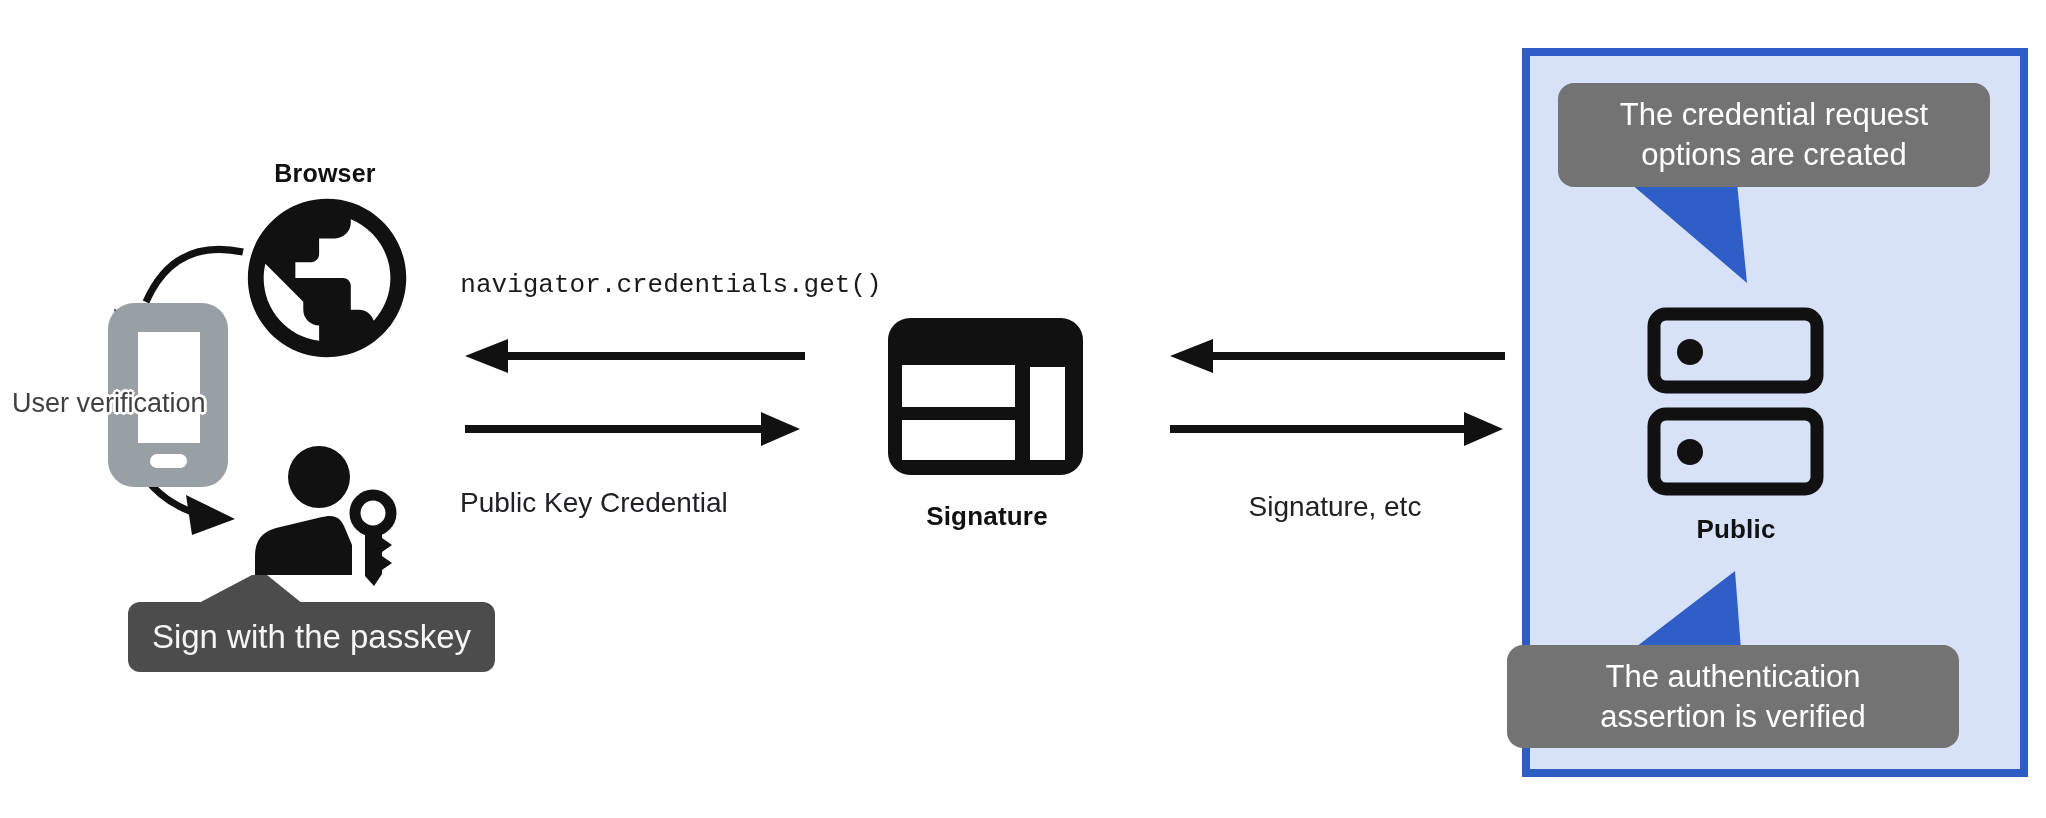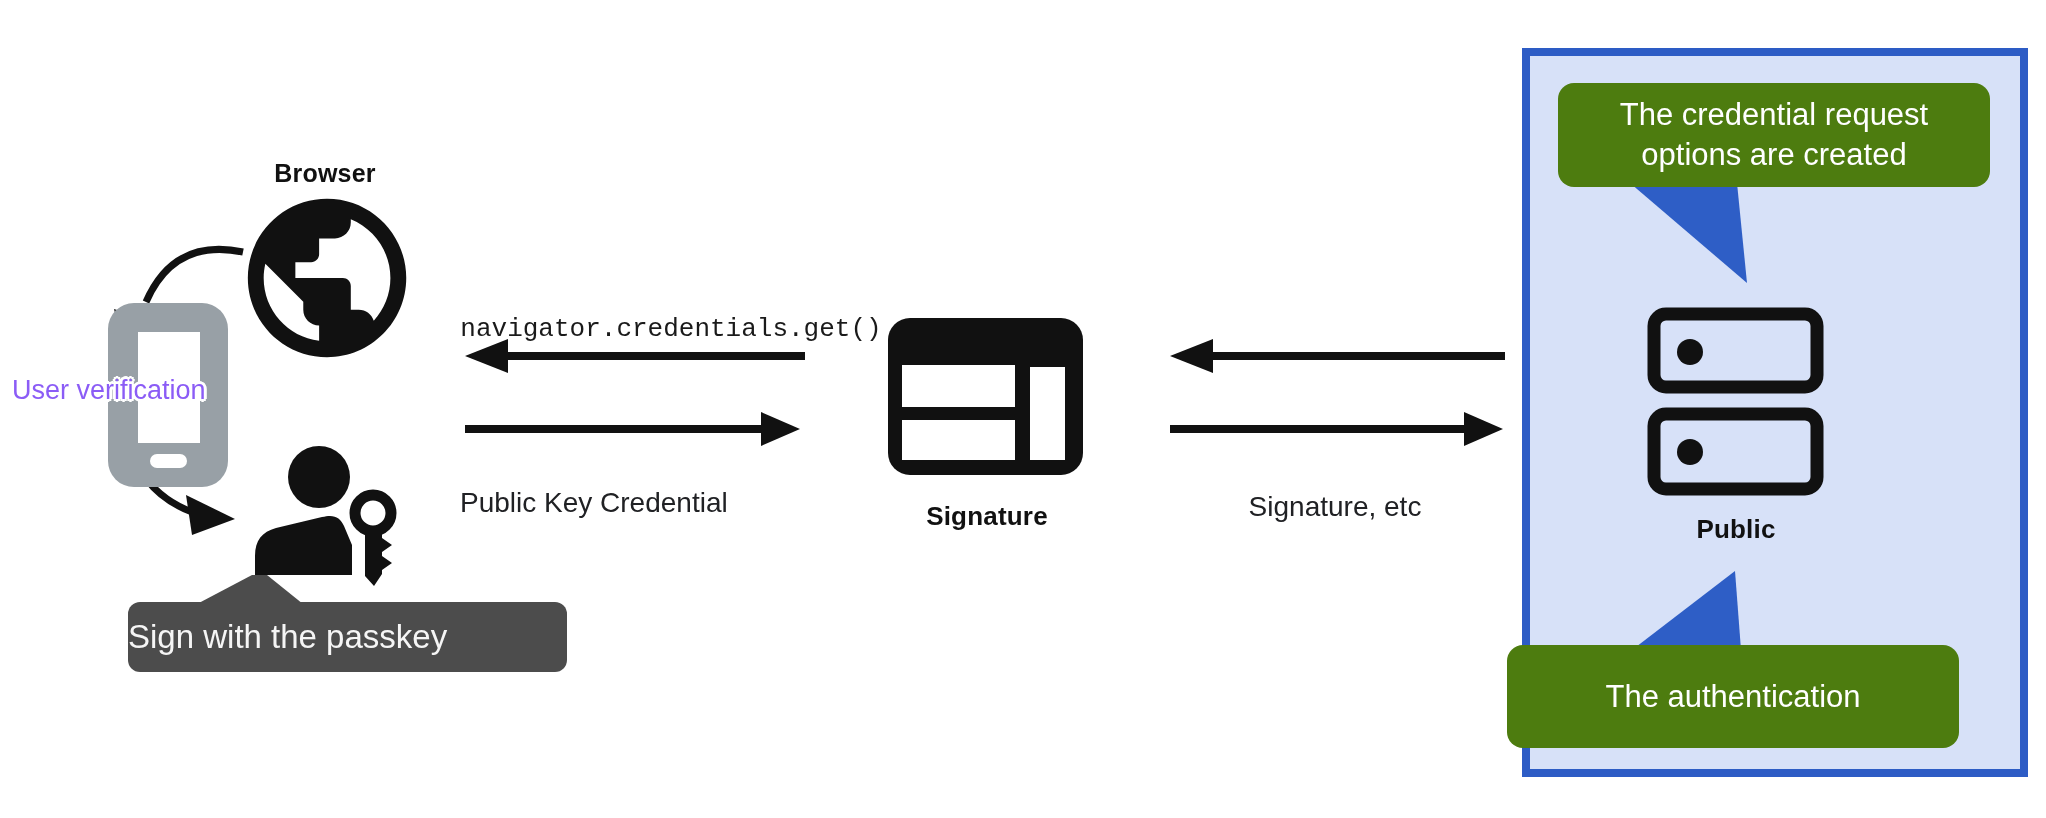"The credential request" .bubble { background: #4d7c0f -> #737373 }
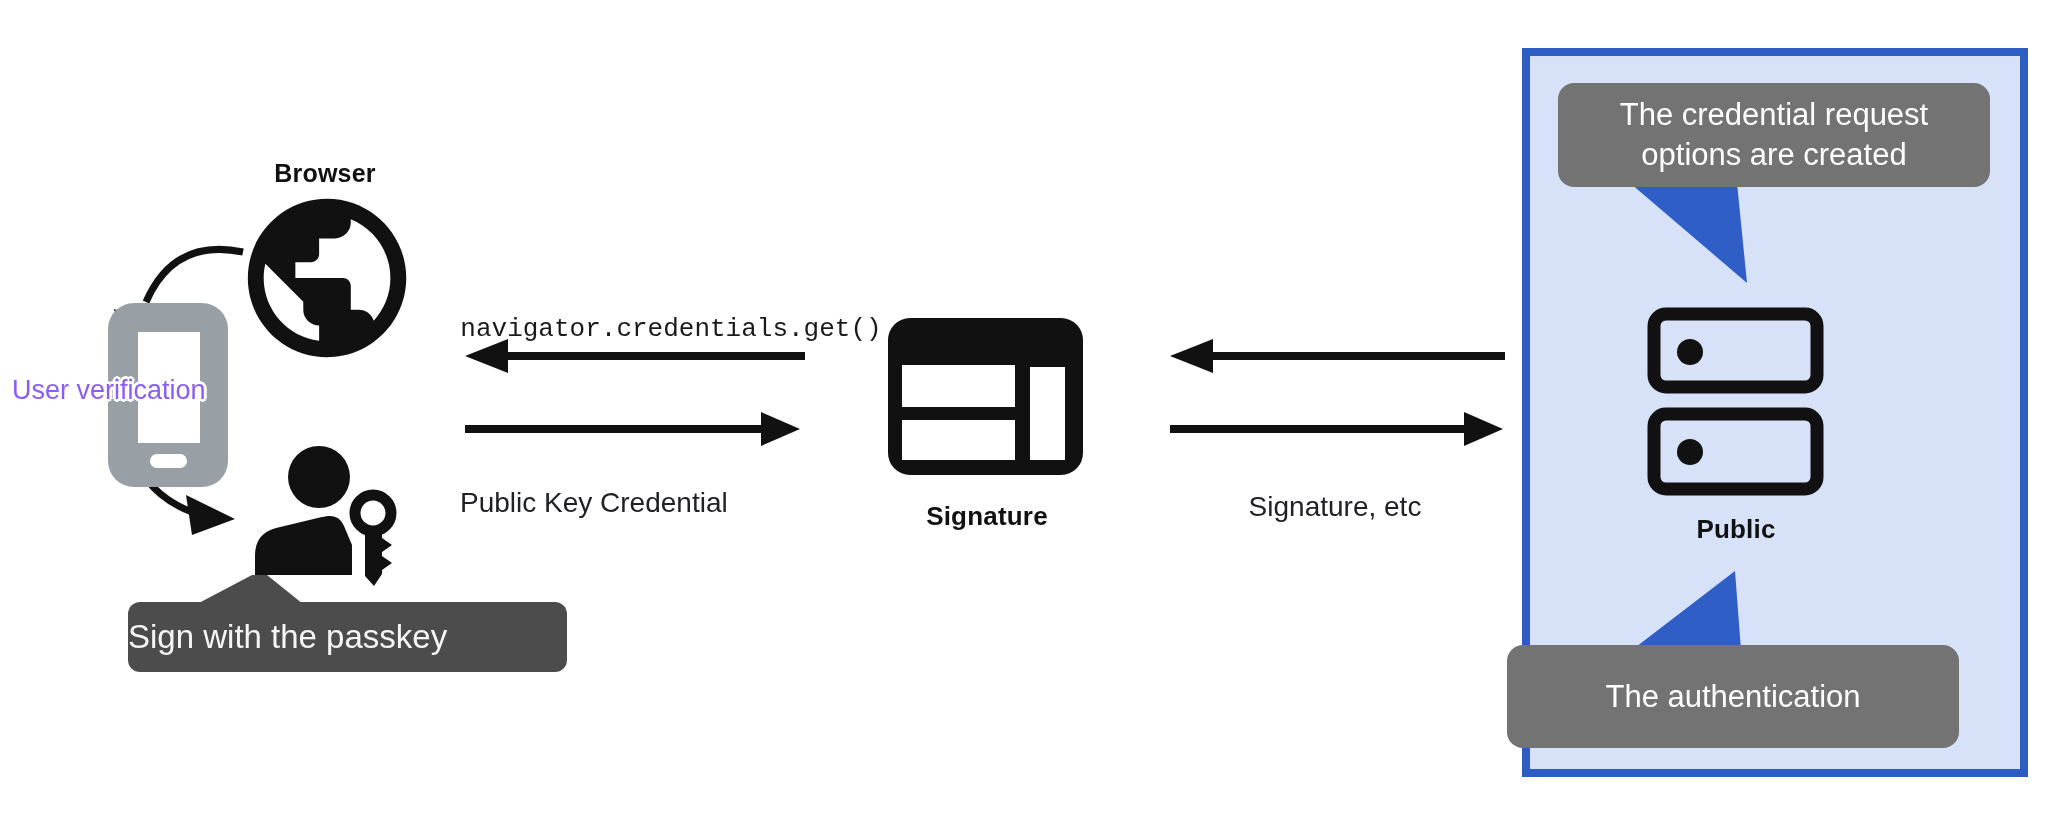"navigator.credentials.get()" #nav-code { margin-top: 44px -> none }
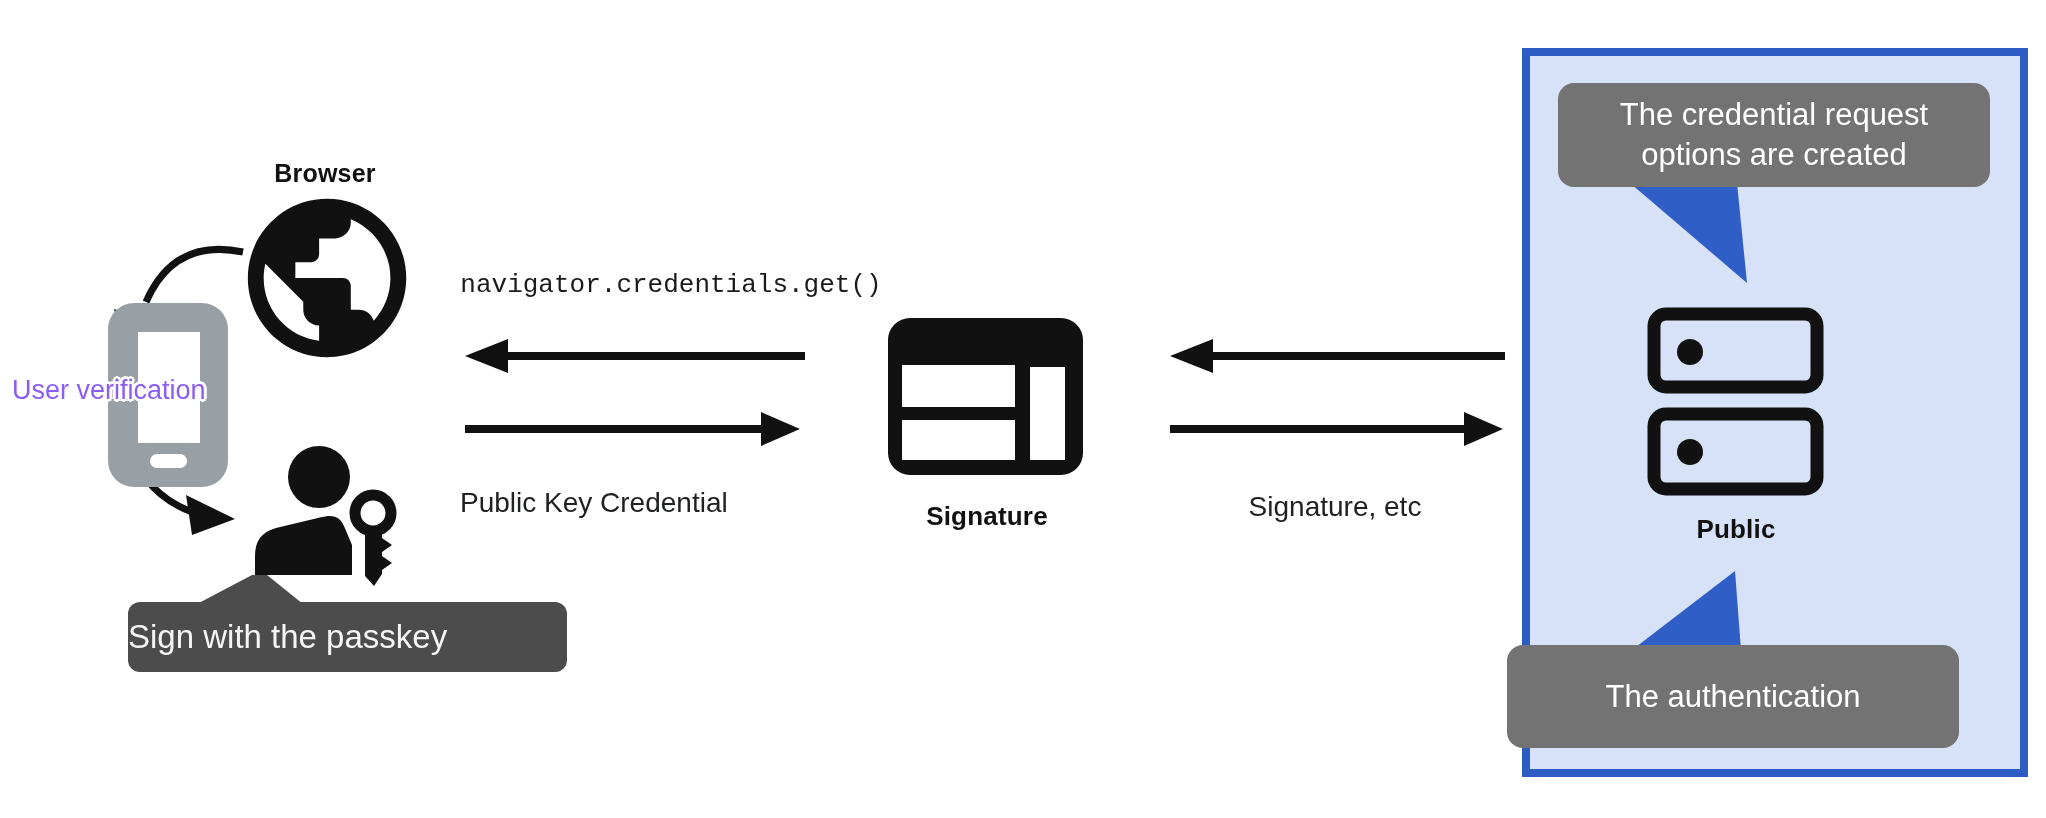"User verification" #user-verification-label { color: #8b5cf6 -> #404040; top: 375px -> 388px }
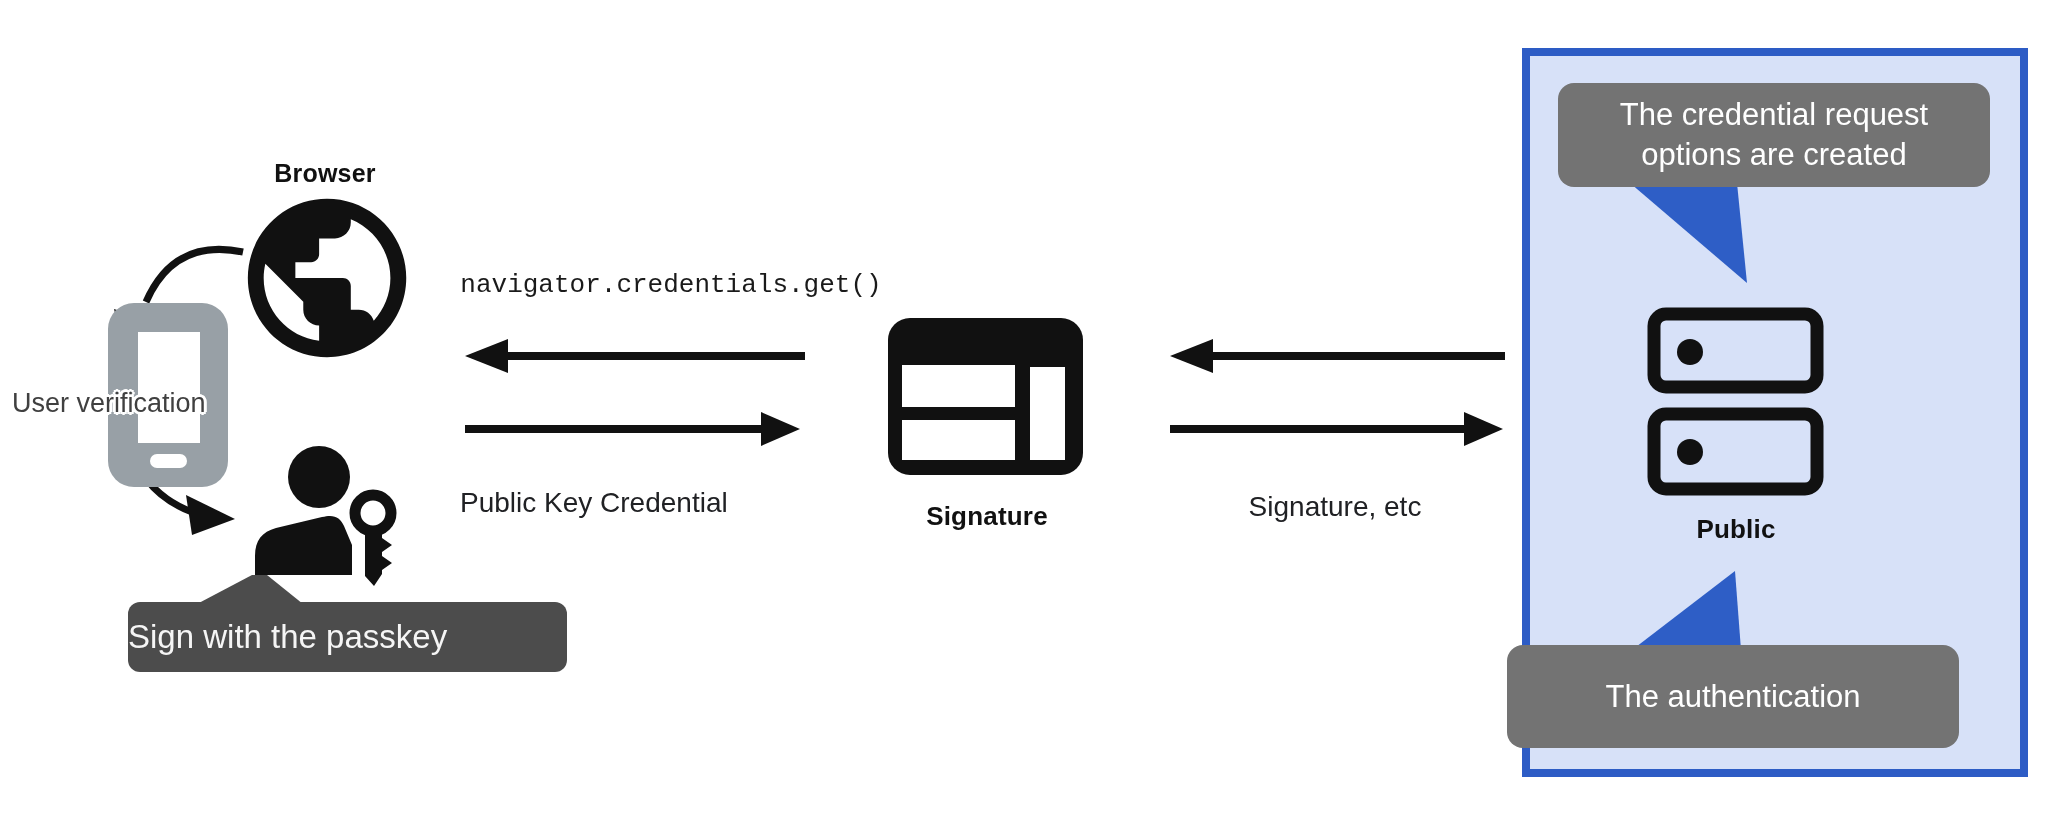"Sign with the passkey" #passkey-tooltip { text-align: none -> center; width: 439px -> 367px }
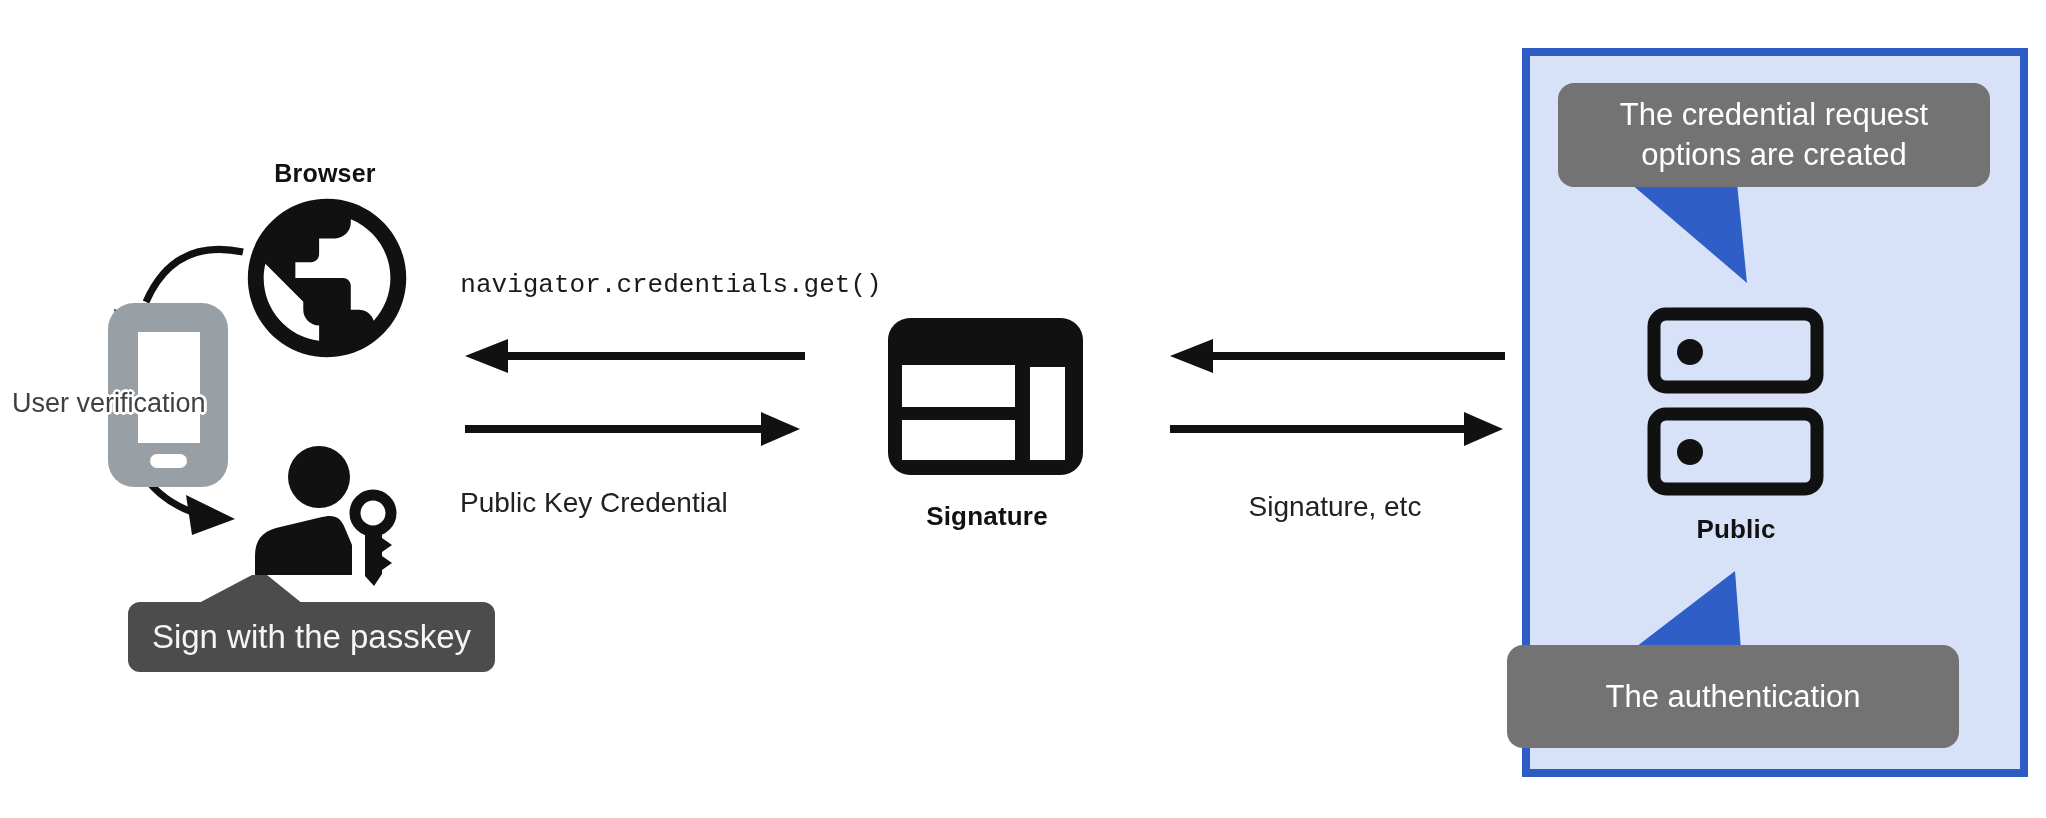"assertion is verified" span { html: none -> <span>assertion is verified</span> }
